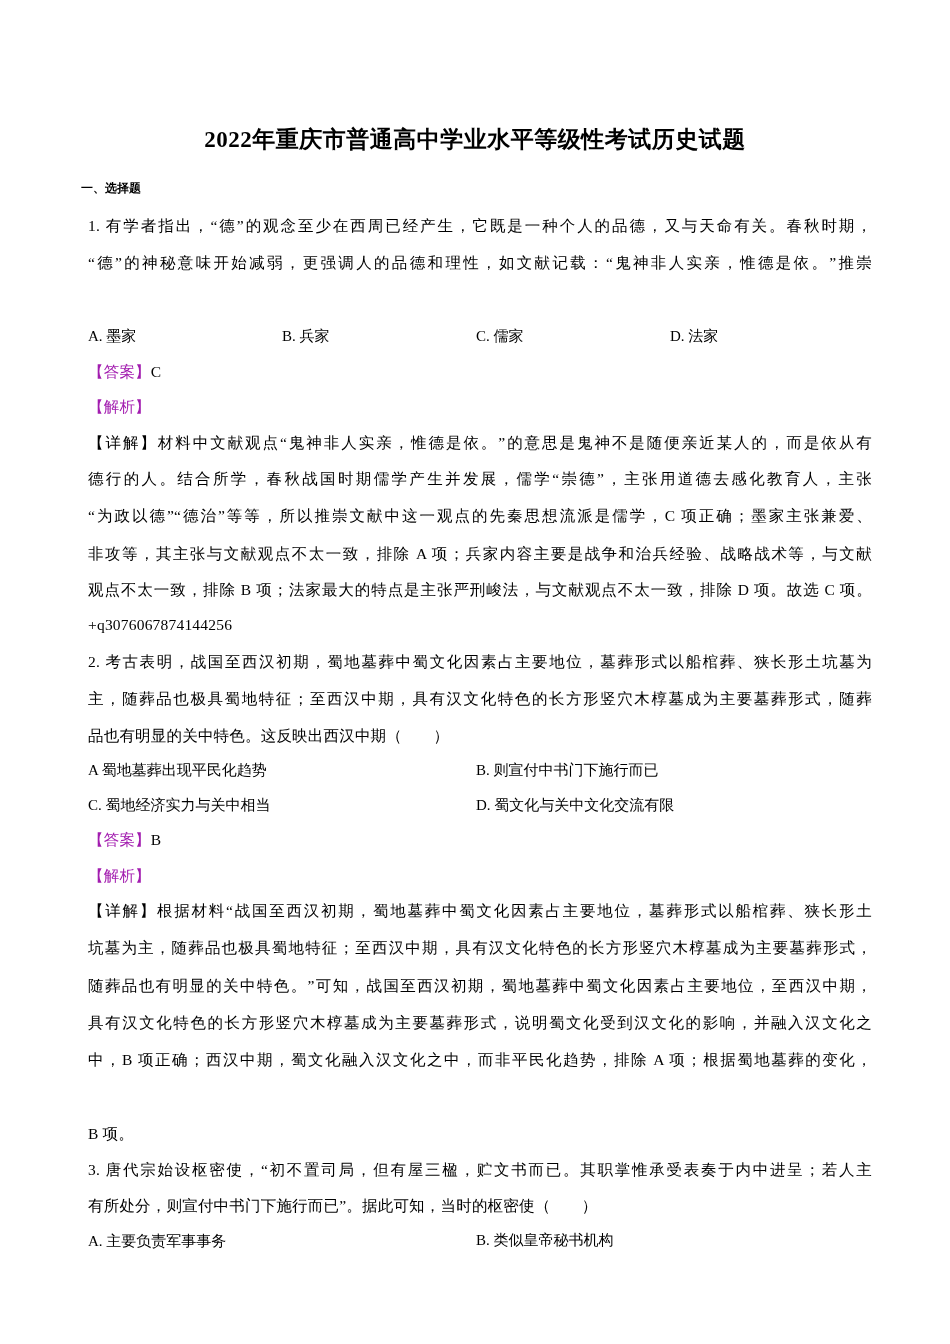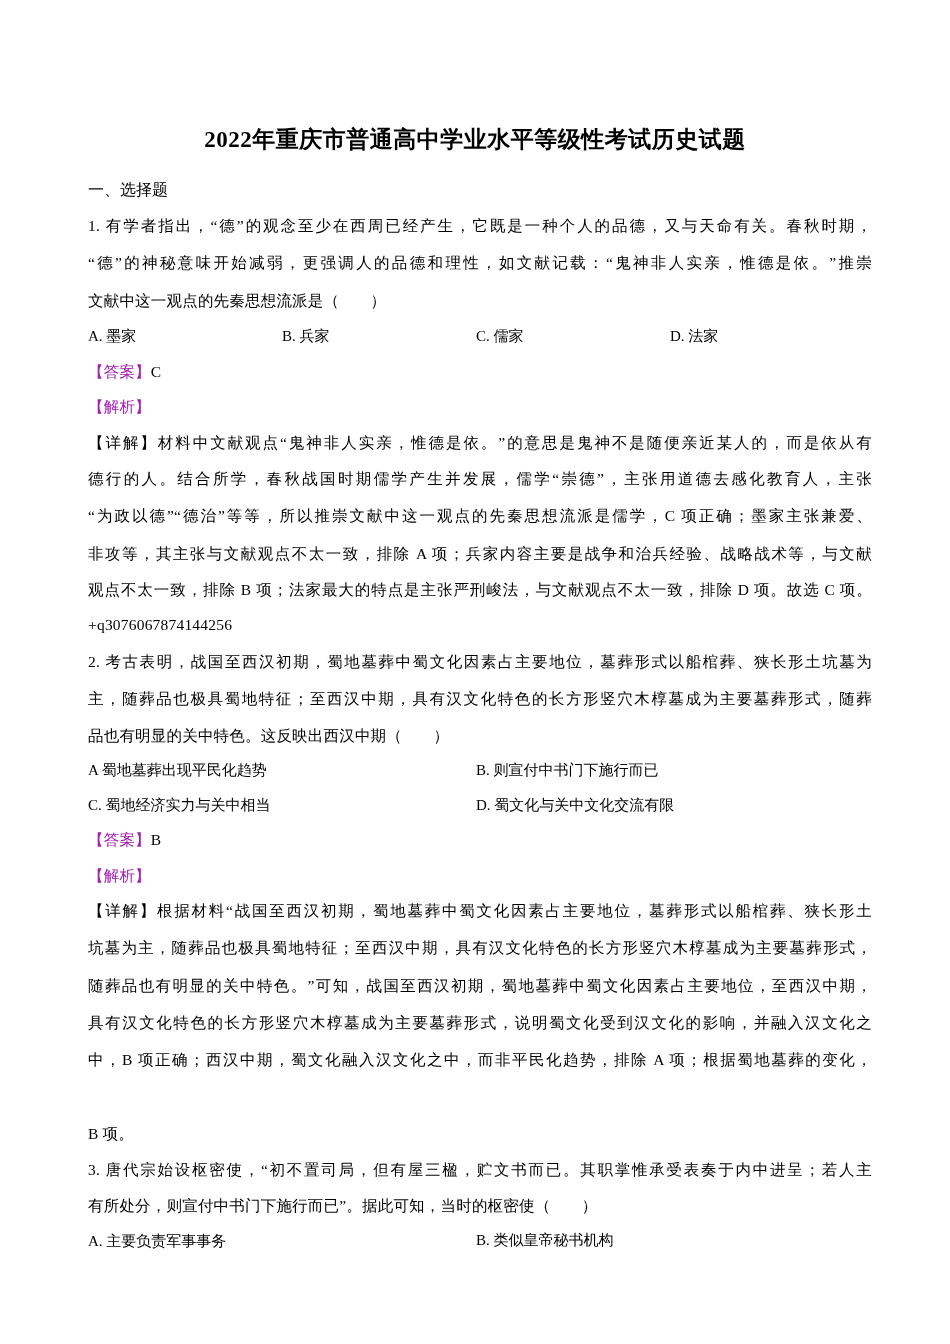"一、选择题" .section { font-size: 16px -> 12px; font-weight: normal -> bold; left: 88px -> 81px }
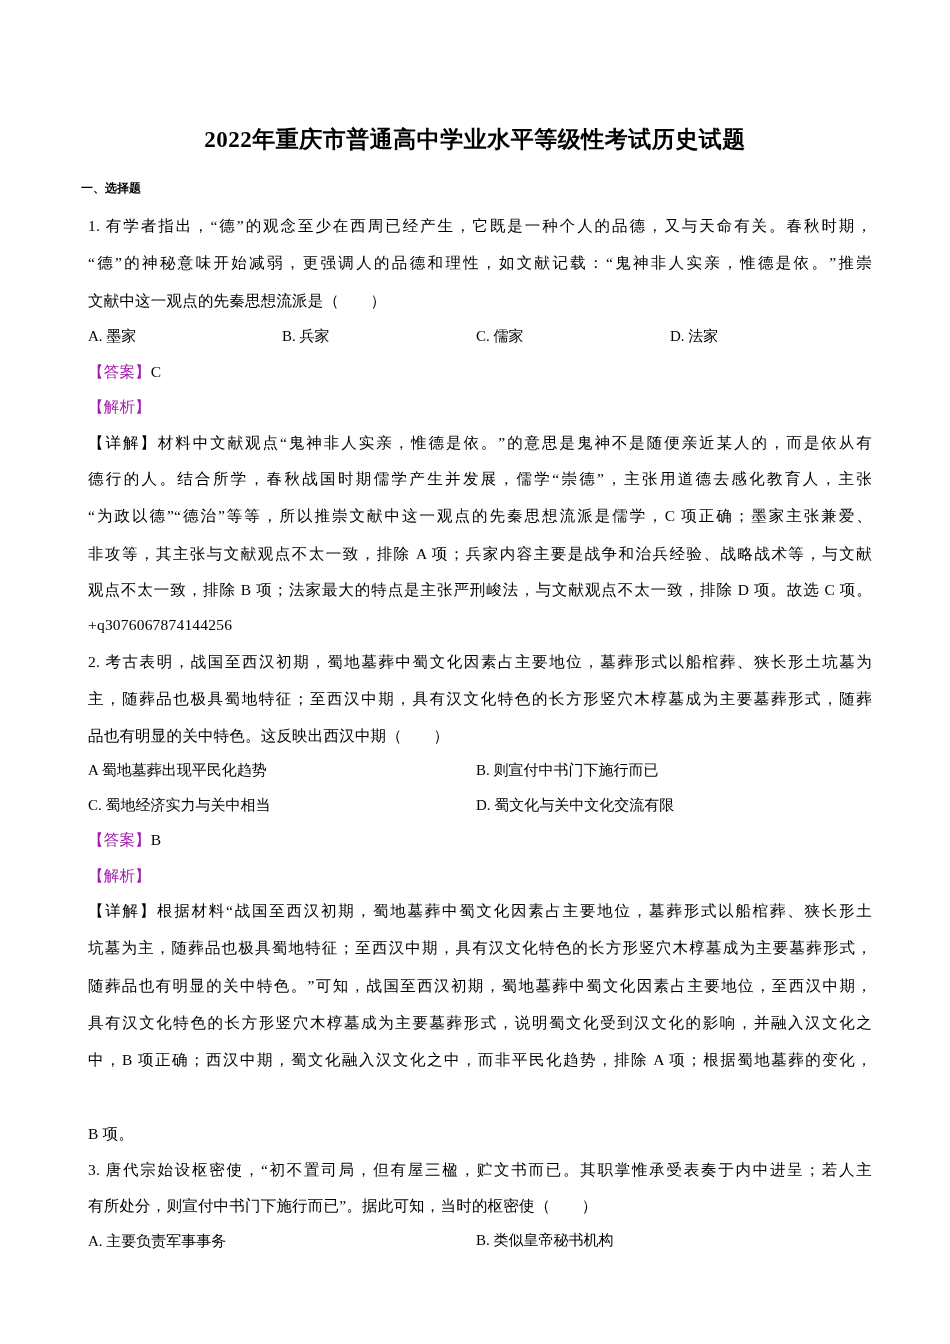"文献中这一观点的先秦思想流派是（ ）" div.line { html: <div>文献中这一观点的先秦思想流派是（ ）</div> -> none }
